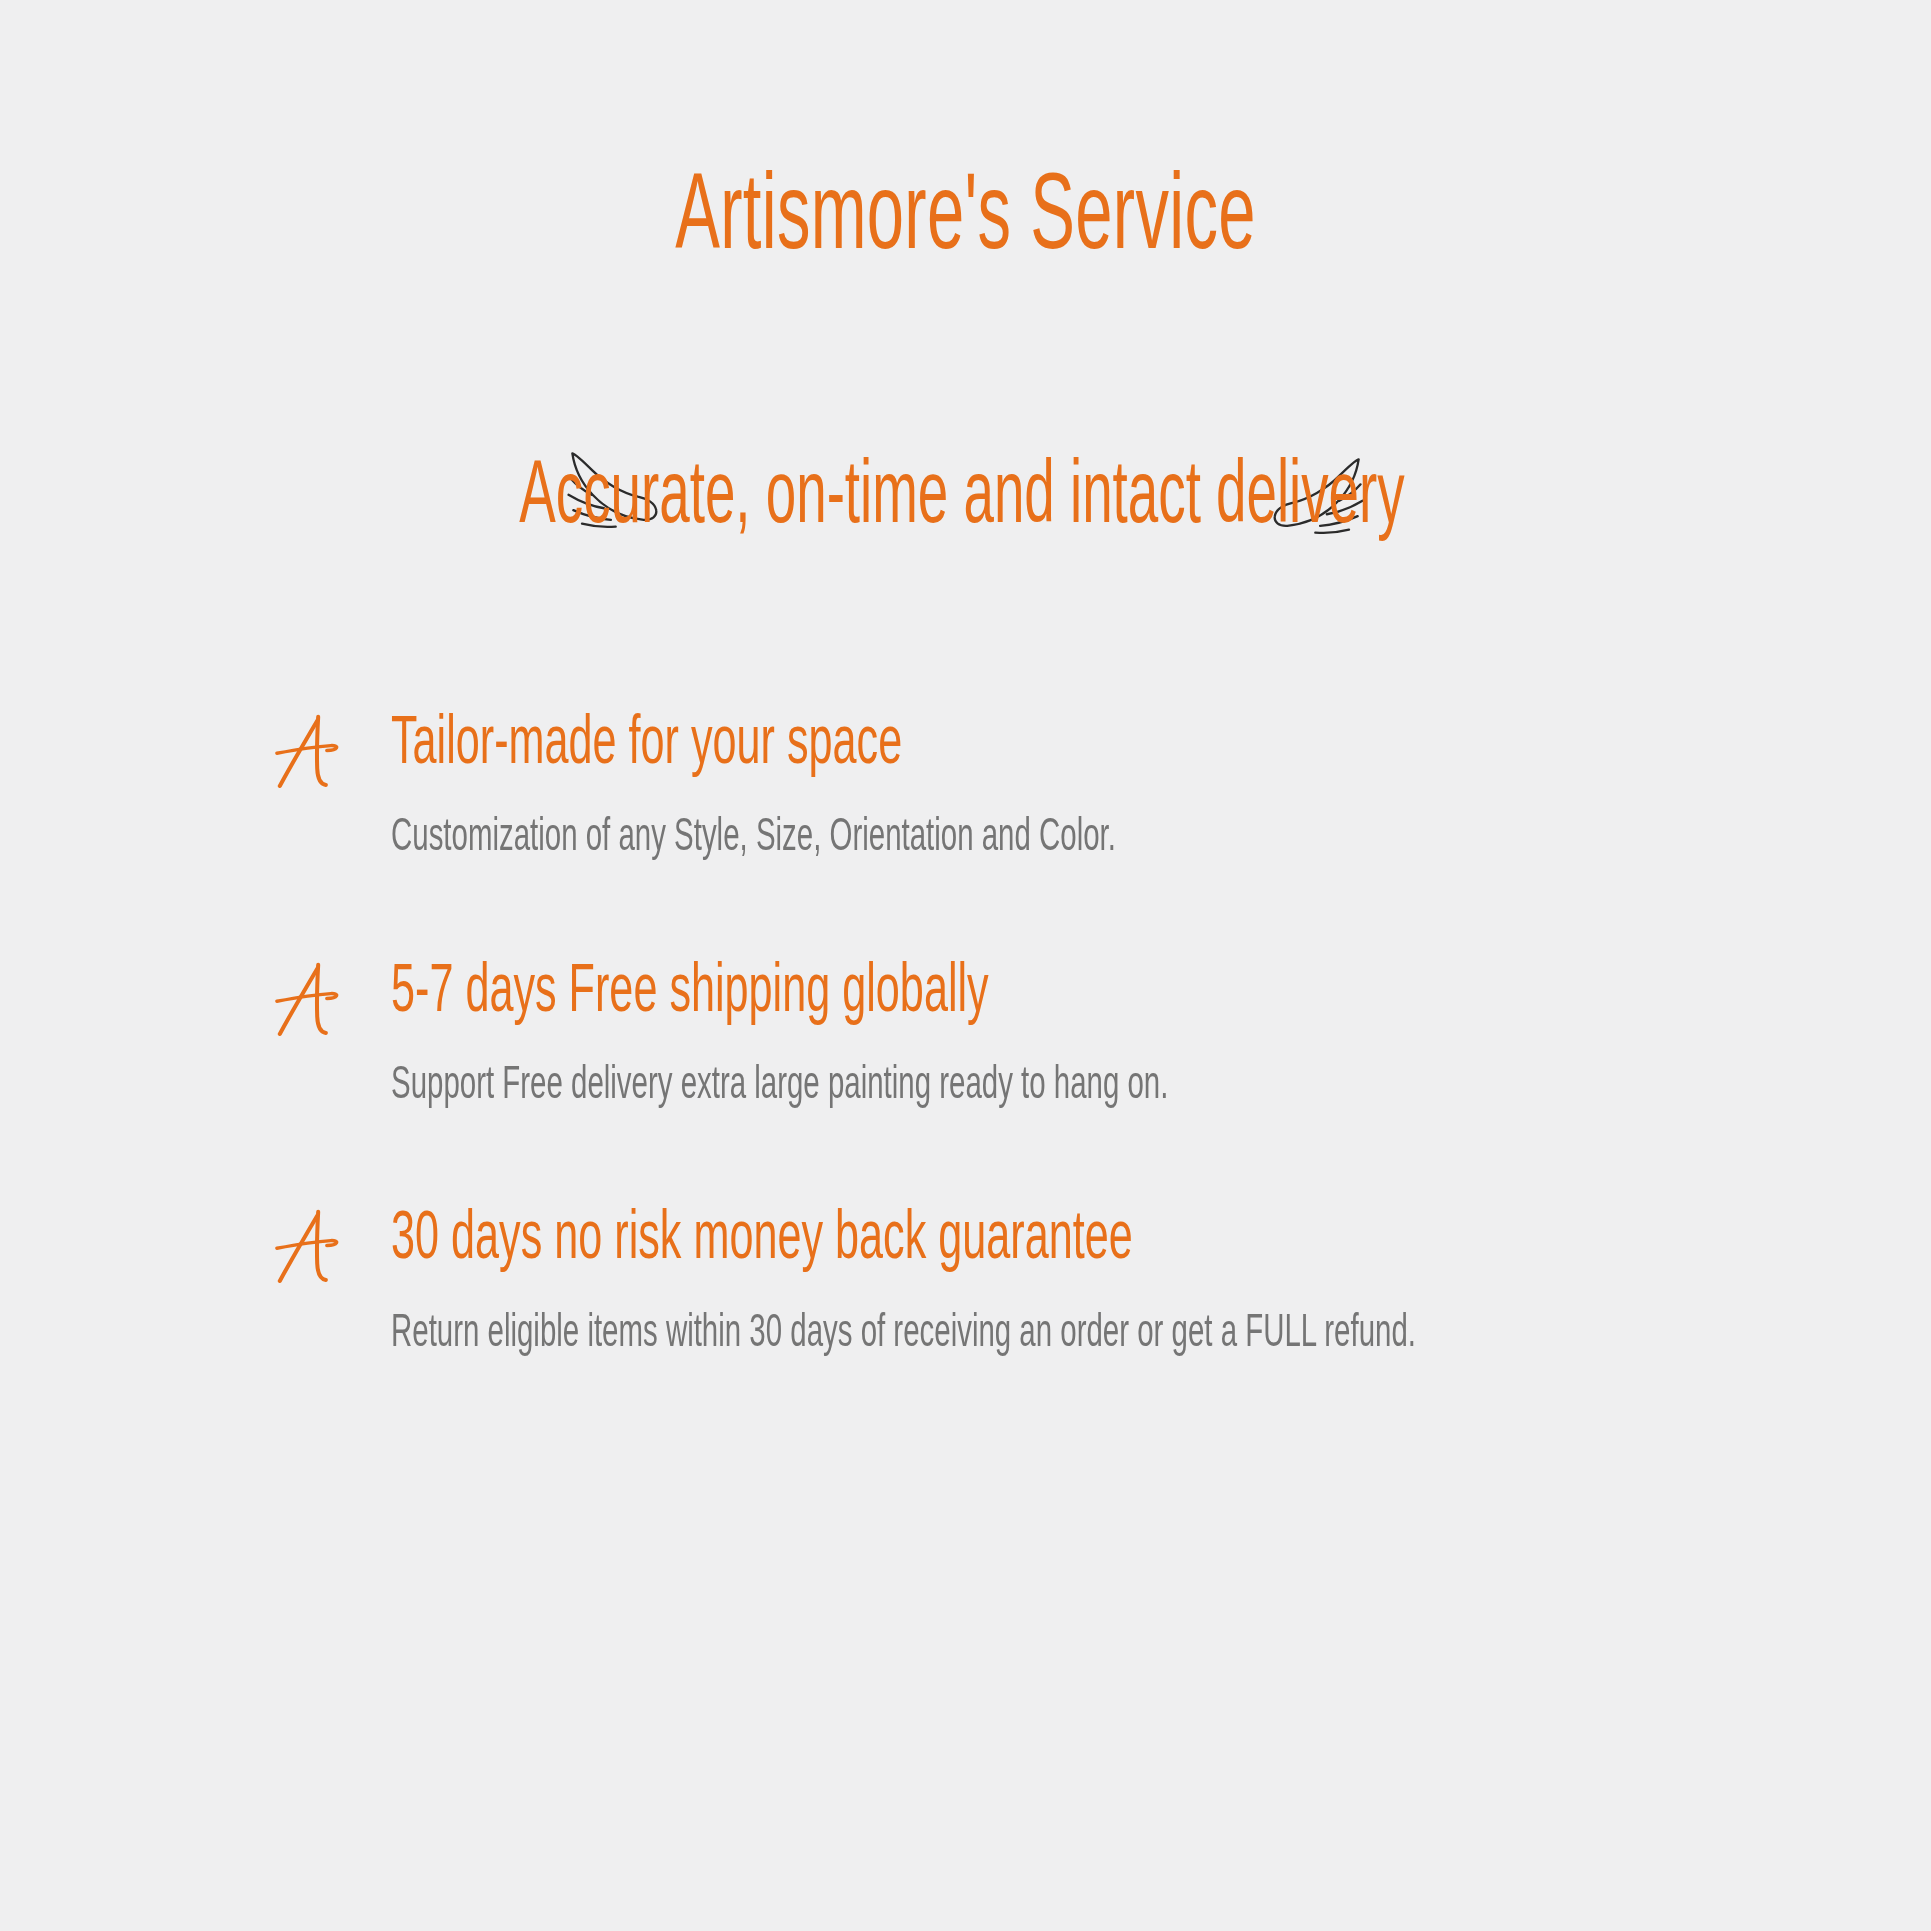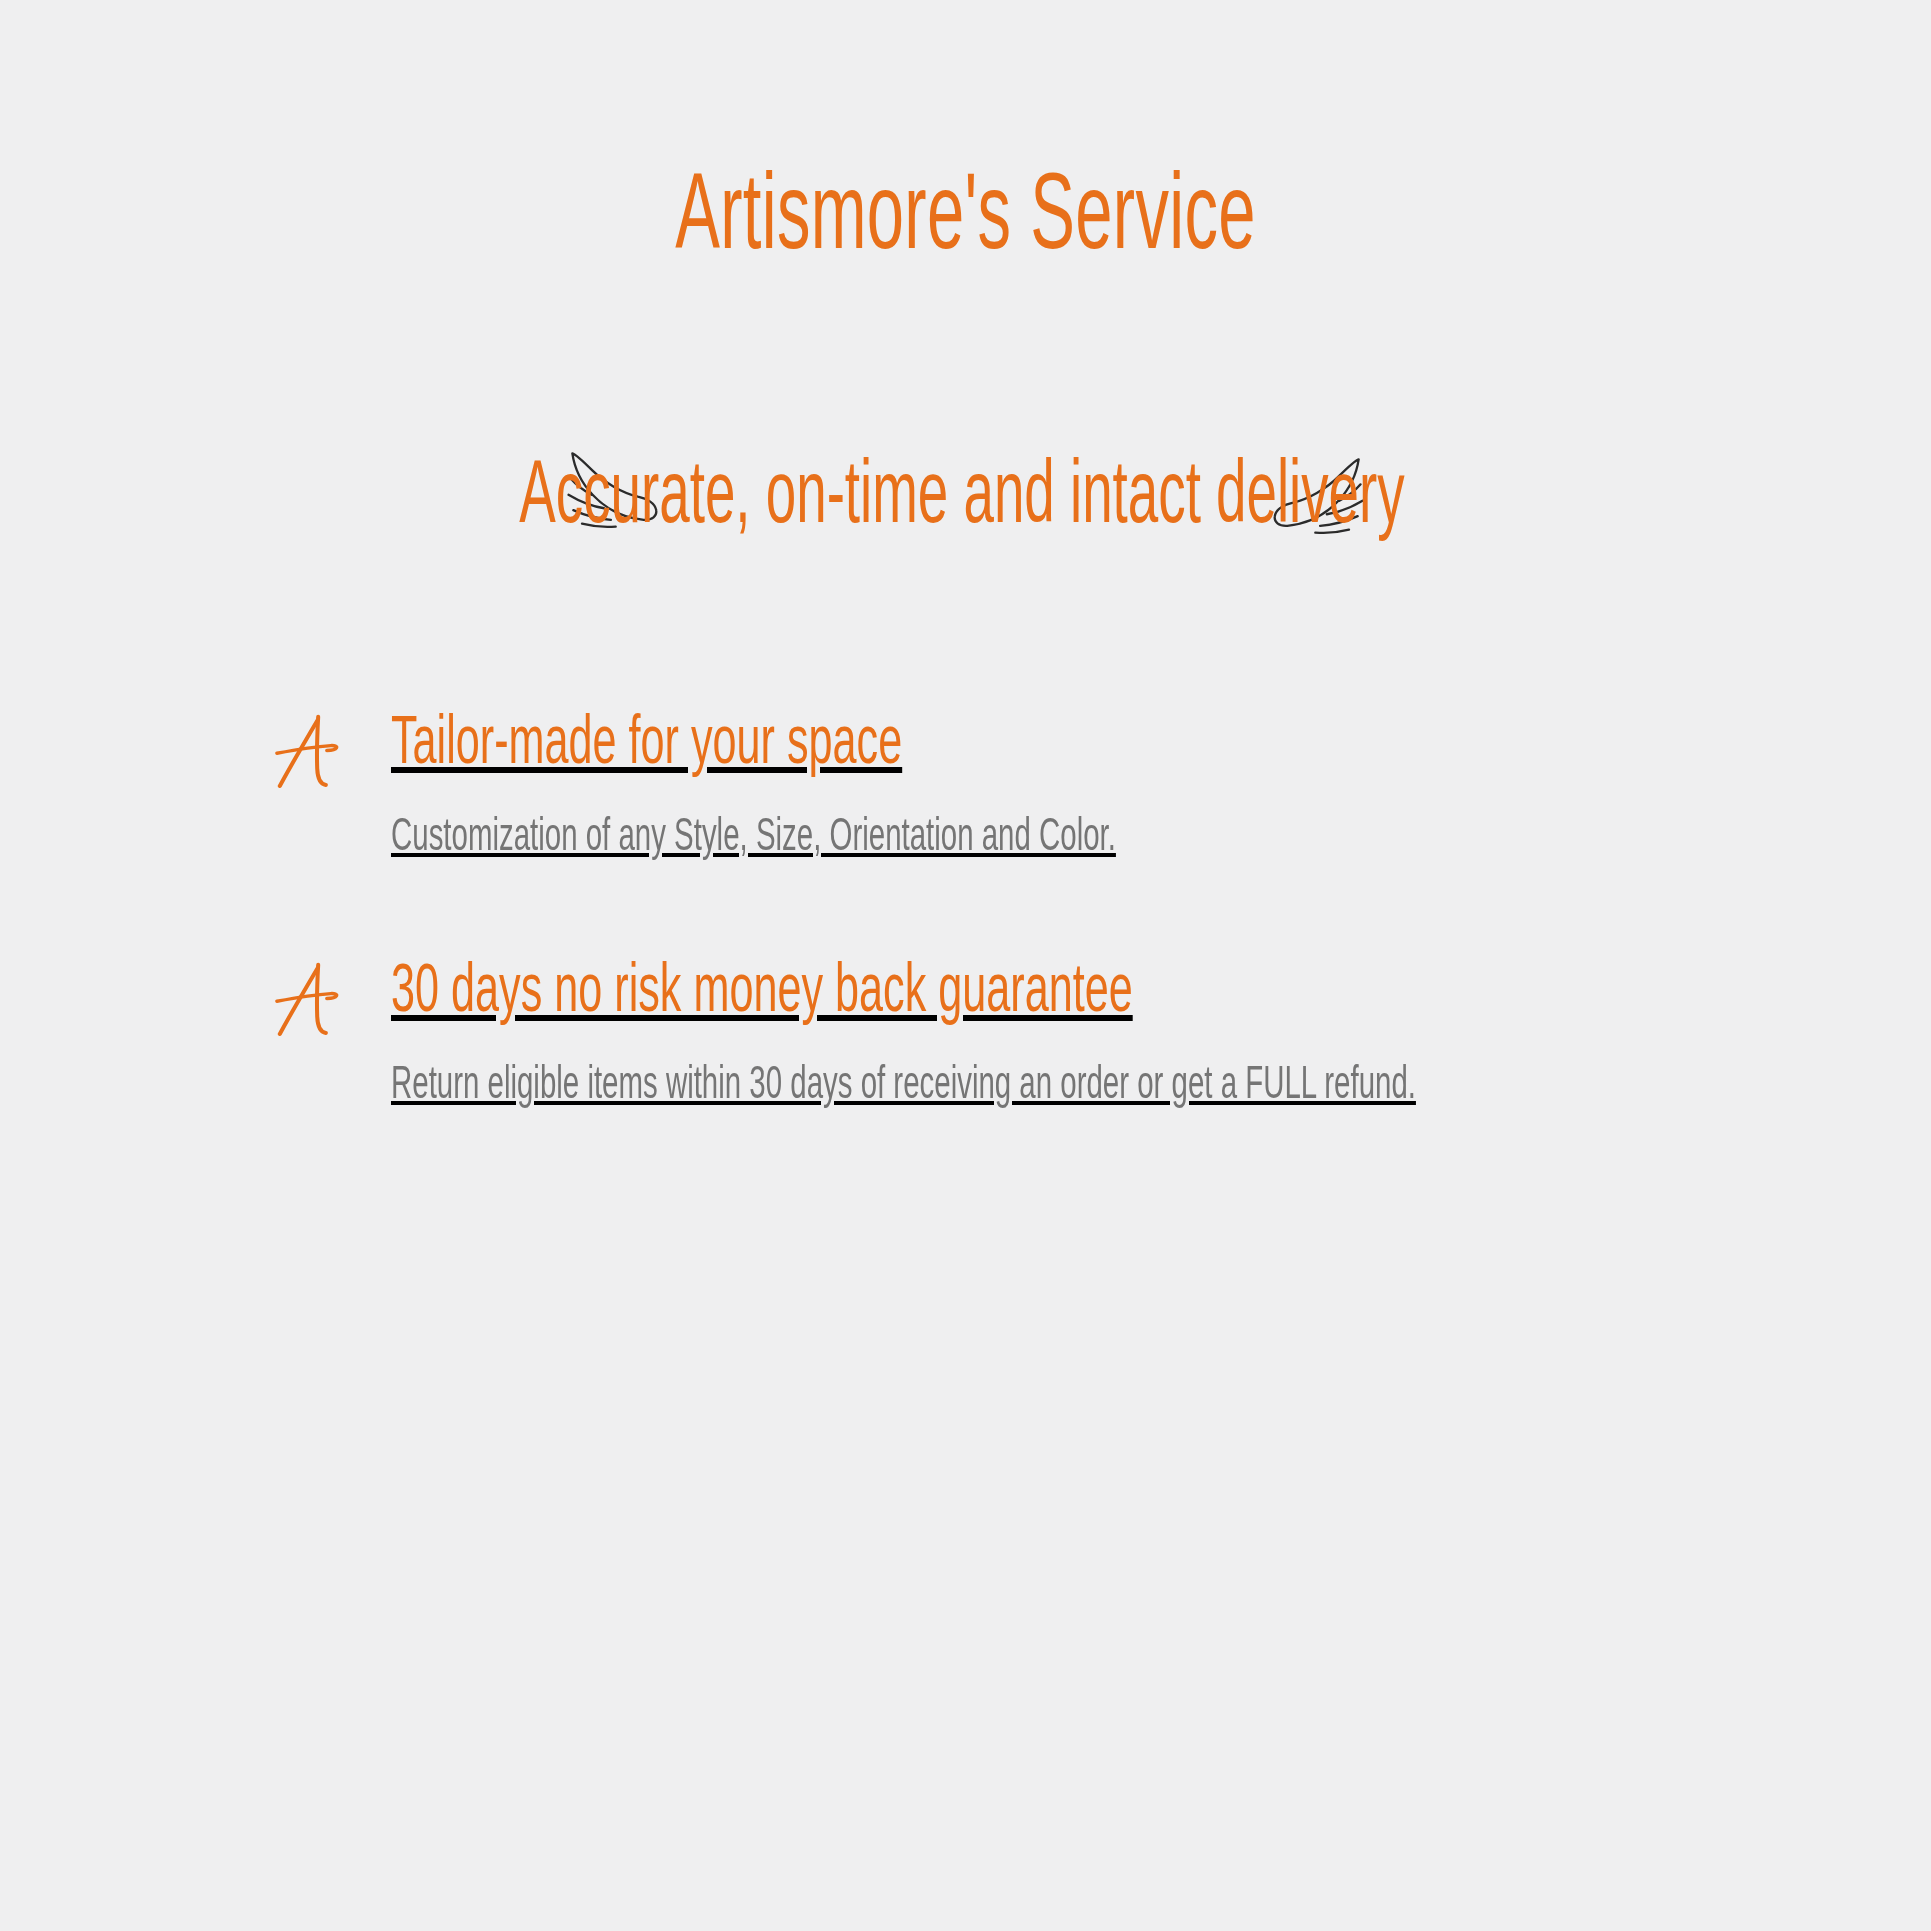"Tailor-made for your space" .feature-body { text-decoration: underline -> none }
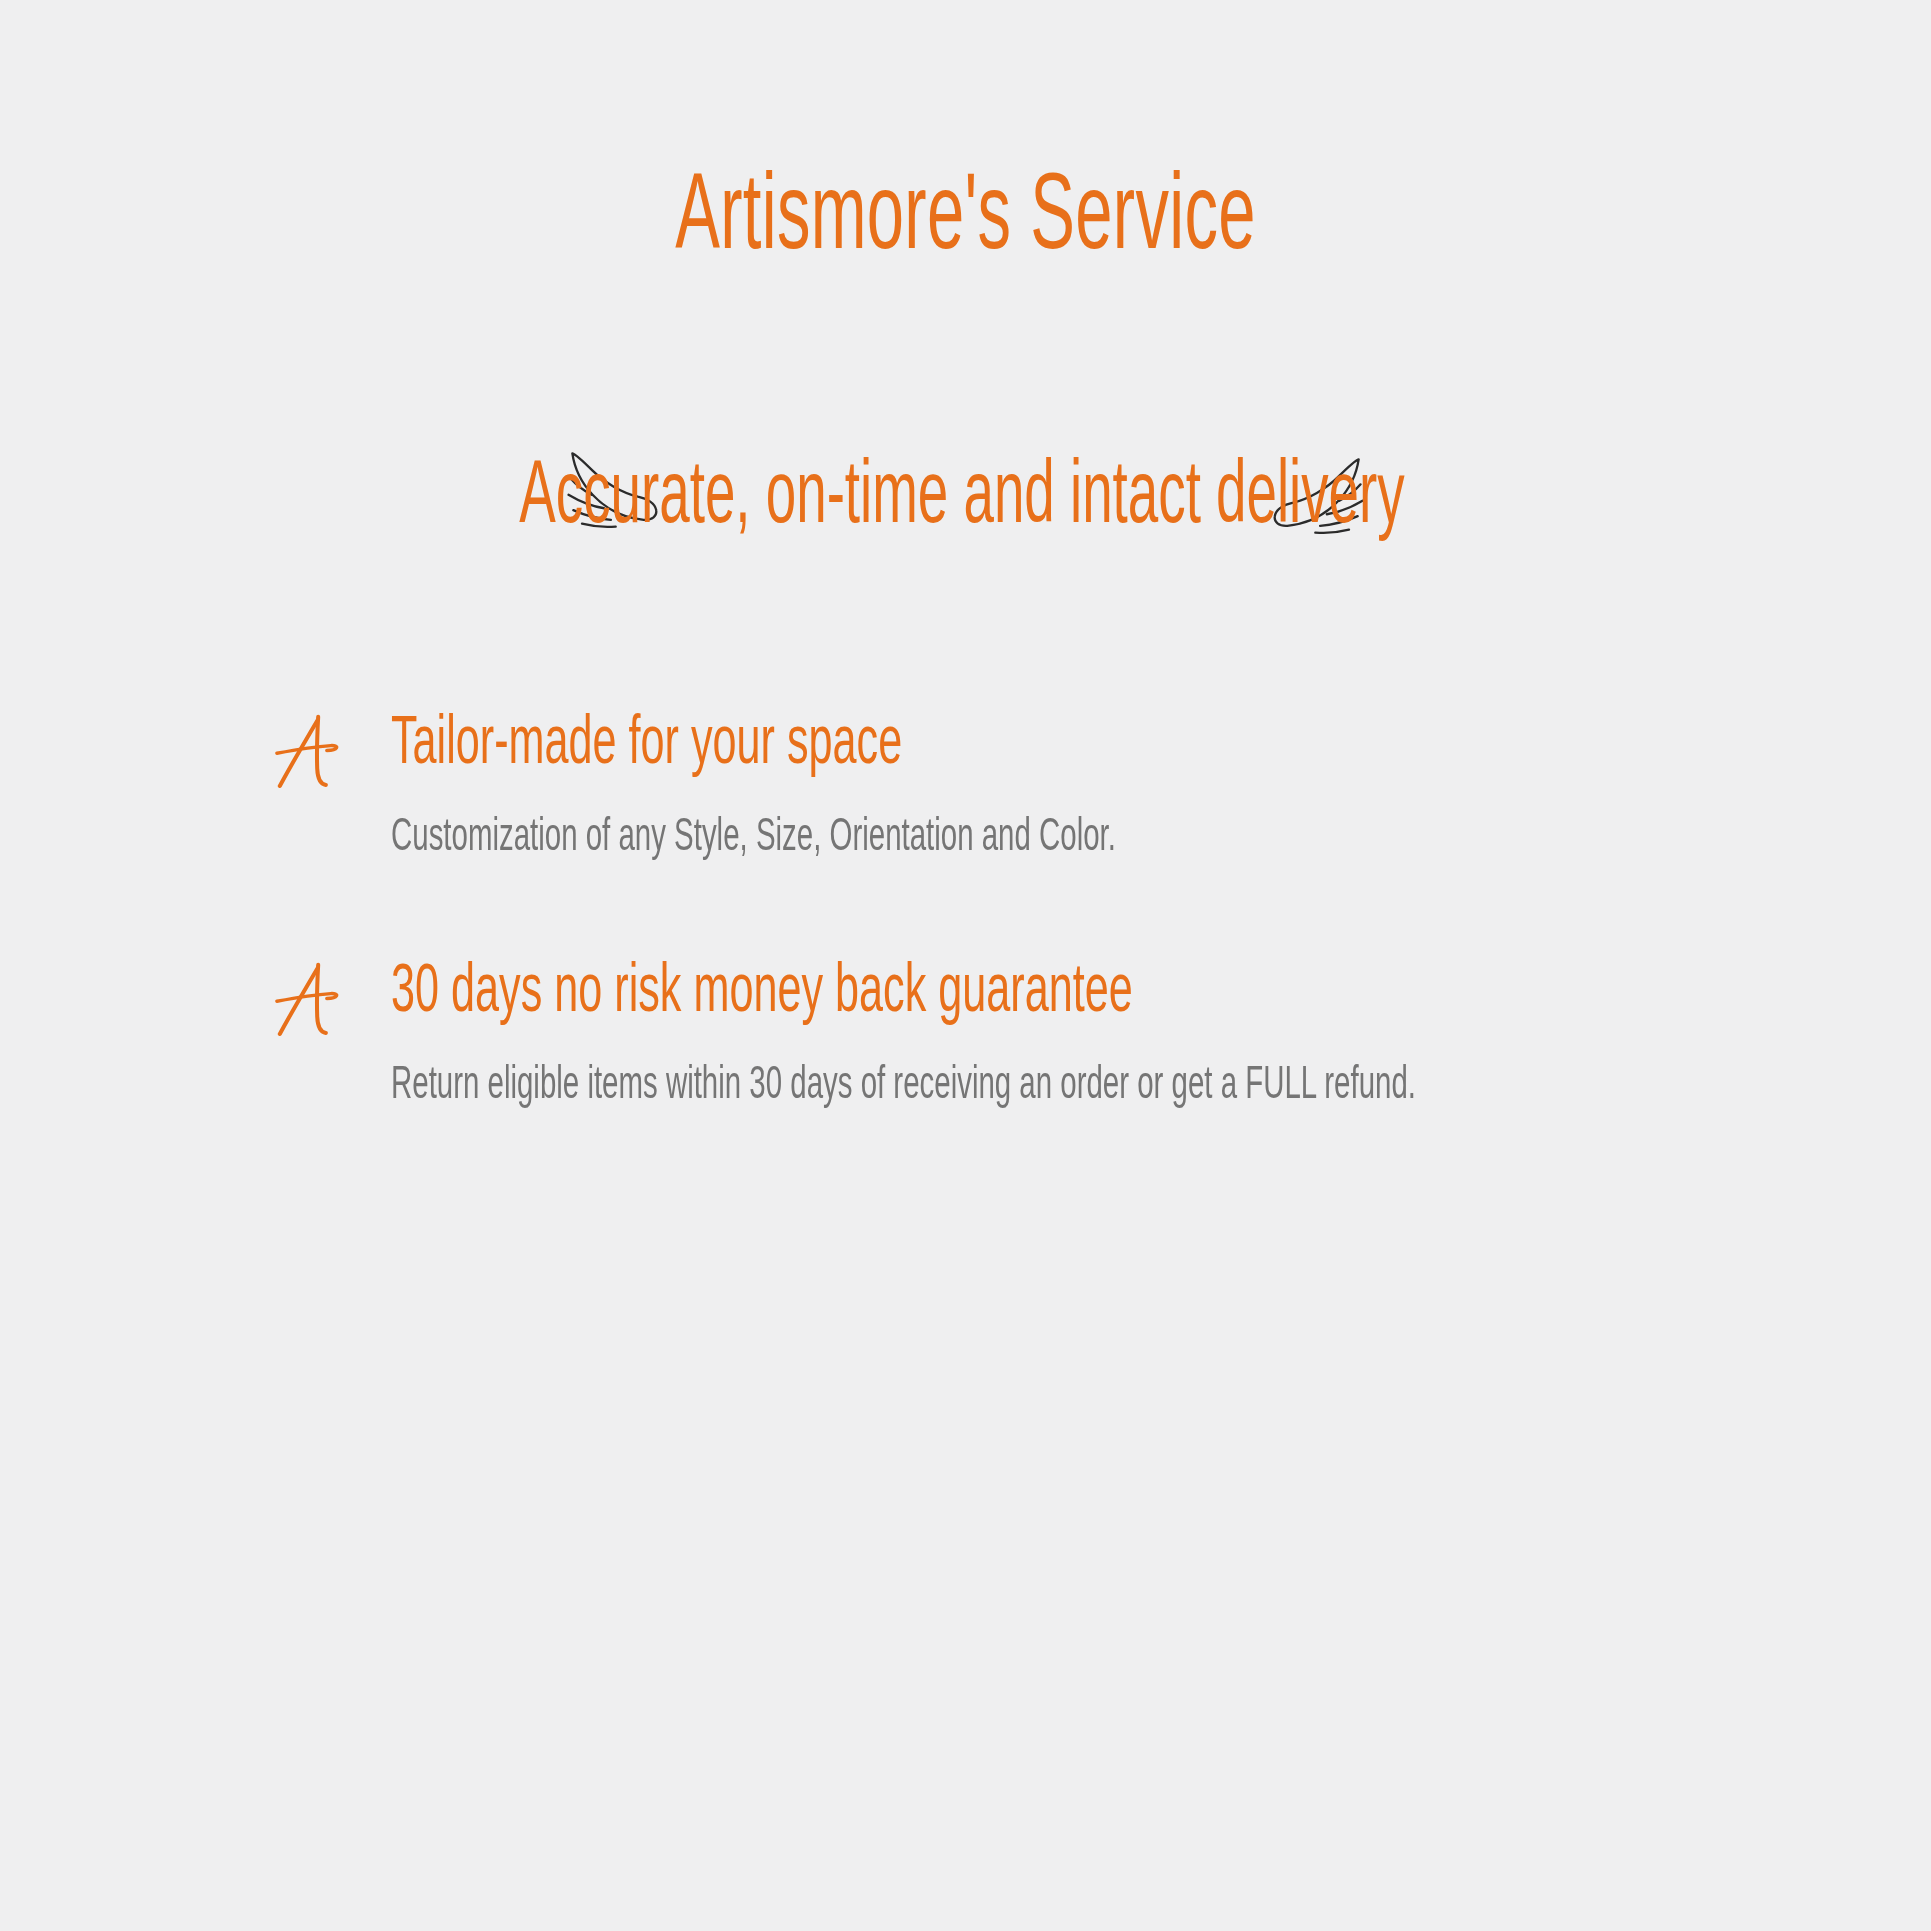"5-7 days Free shipping globally" div.feature { html: none -> <div> <span> <svg> <g> <path></path> <path></path> <path></path> </g> </svg> </span> <div> <div>5-7 days Free shipping globally</div> <div>Support Free delivery extra large painting ready to hang on.</div> </div> </div> }
